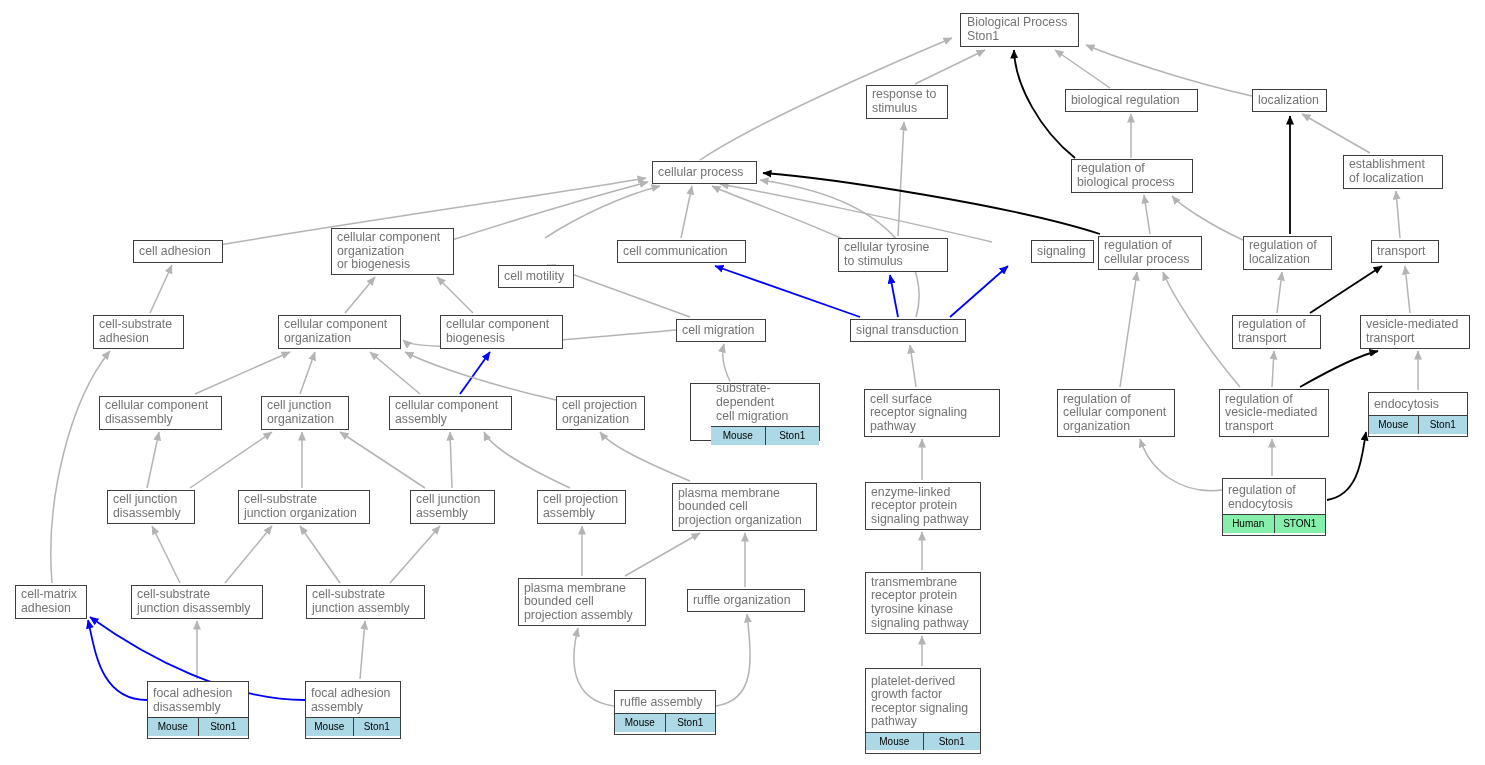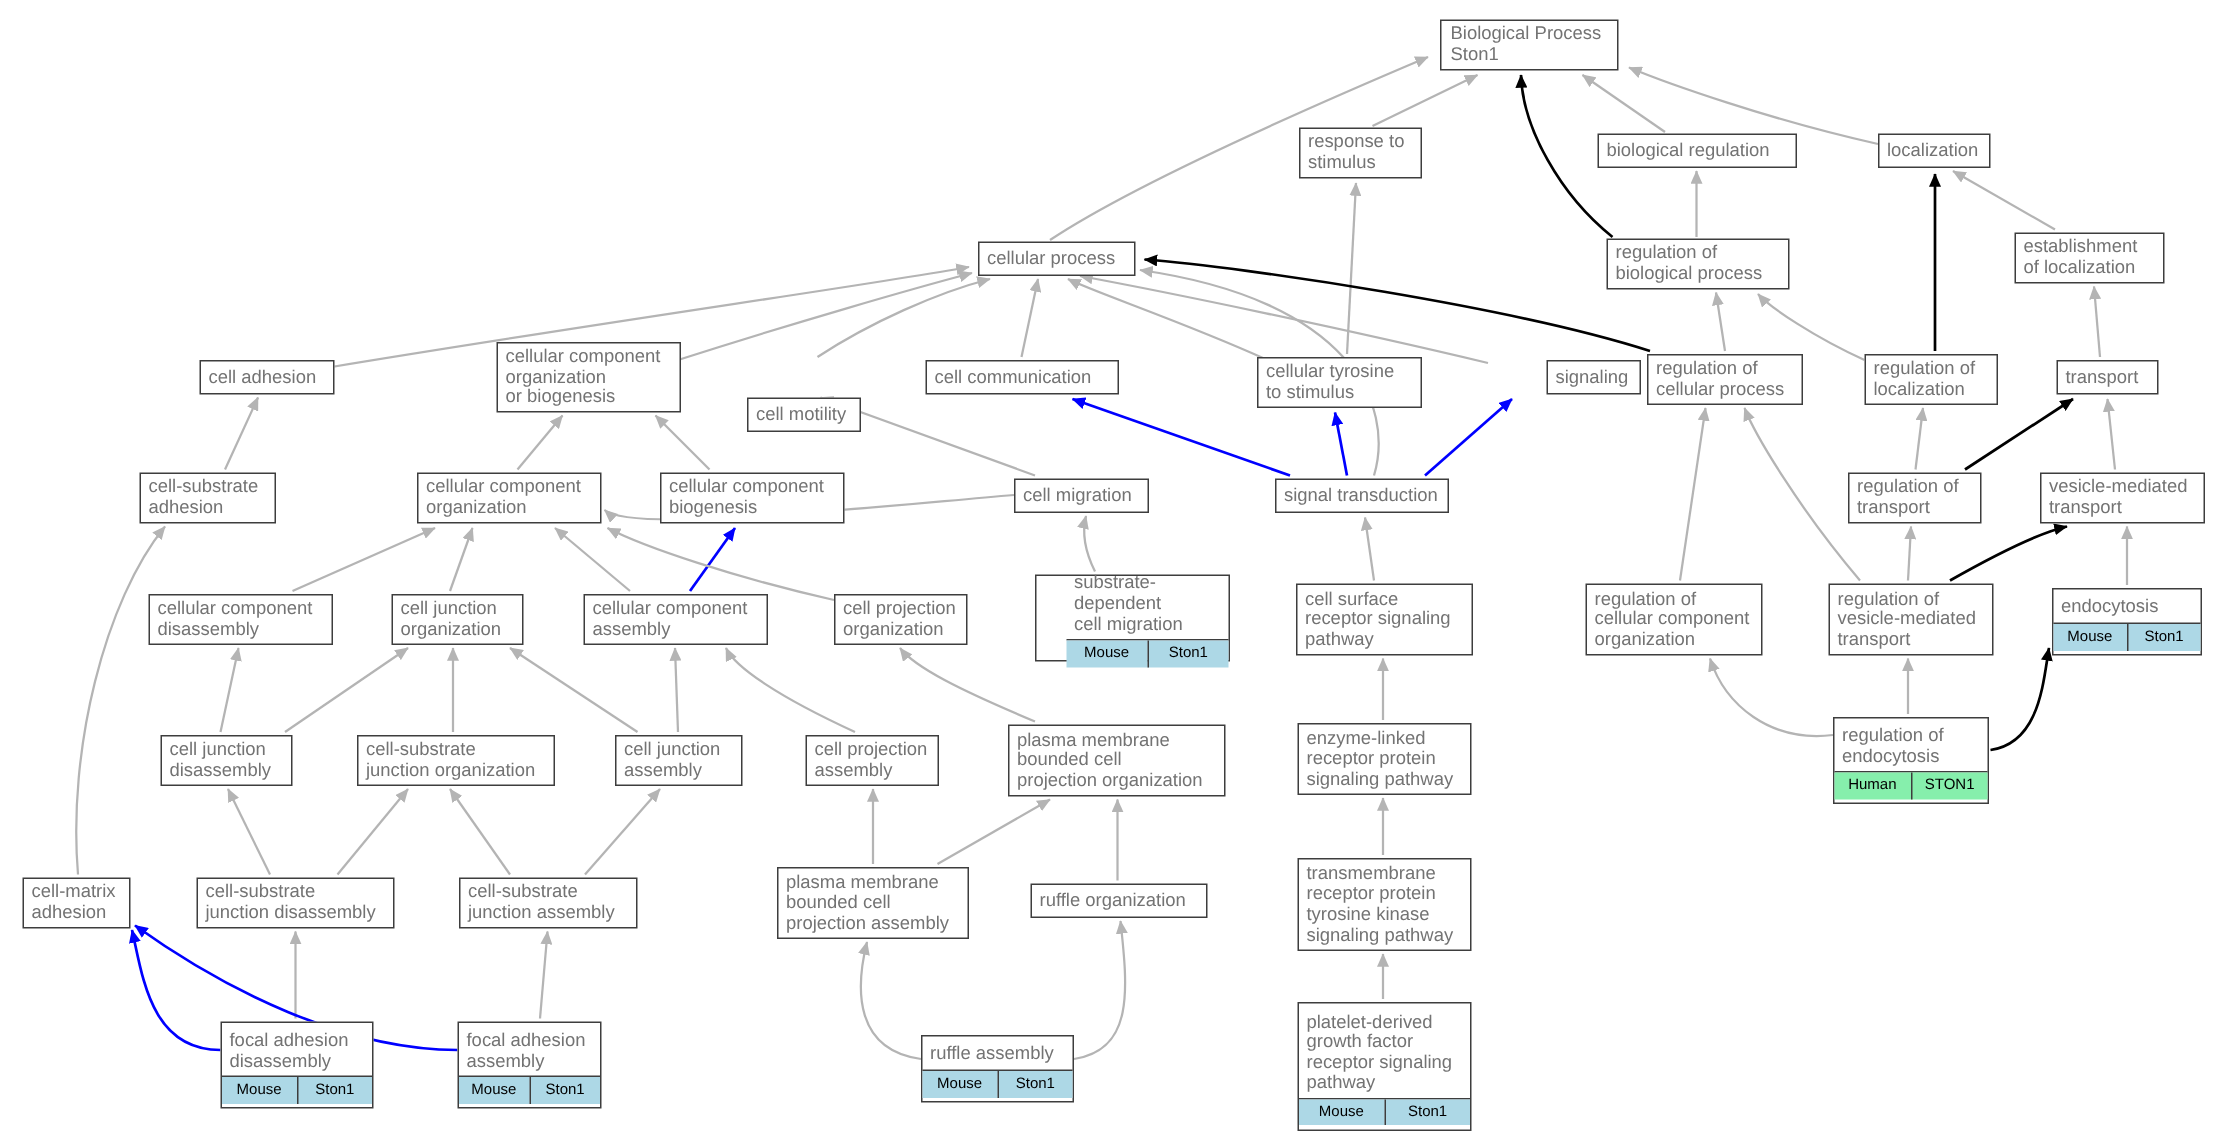"cell surface" div.node { width: 118px -> 136px }
